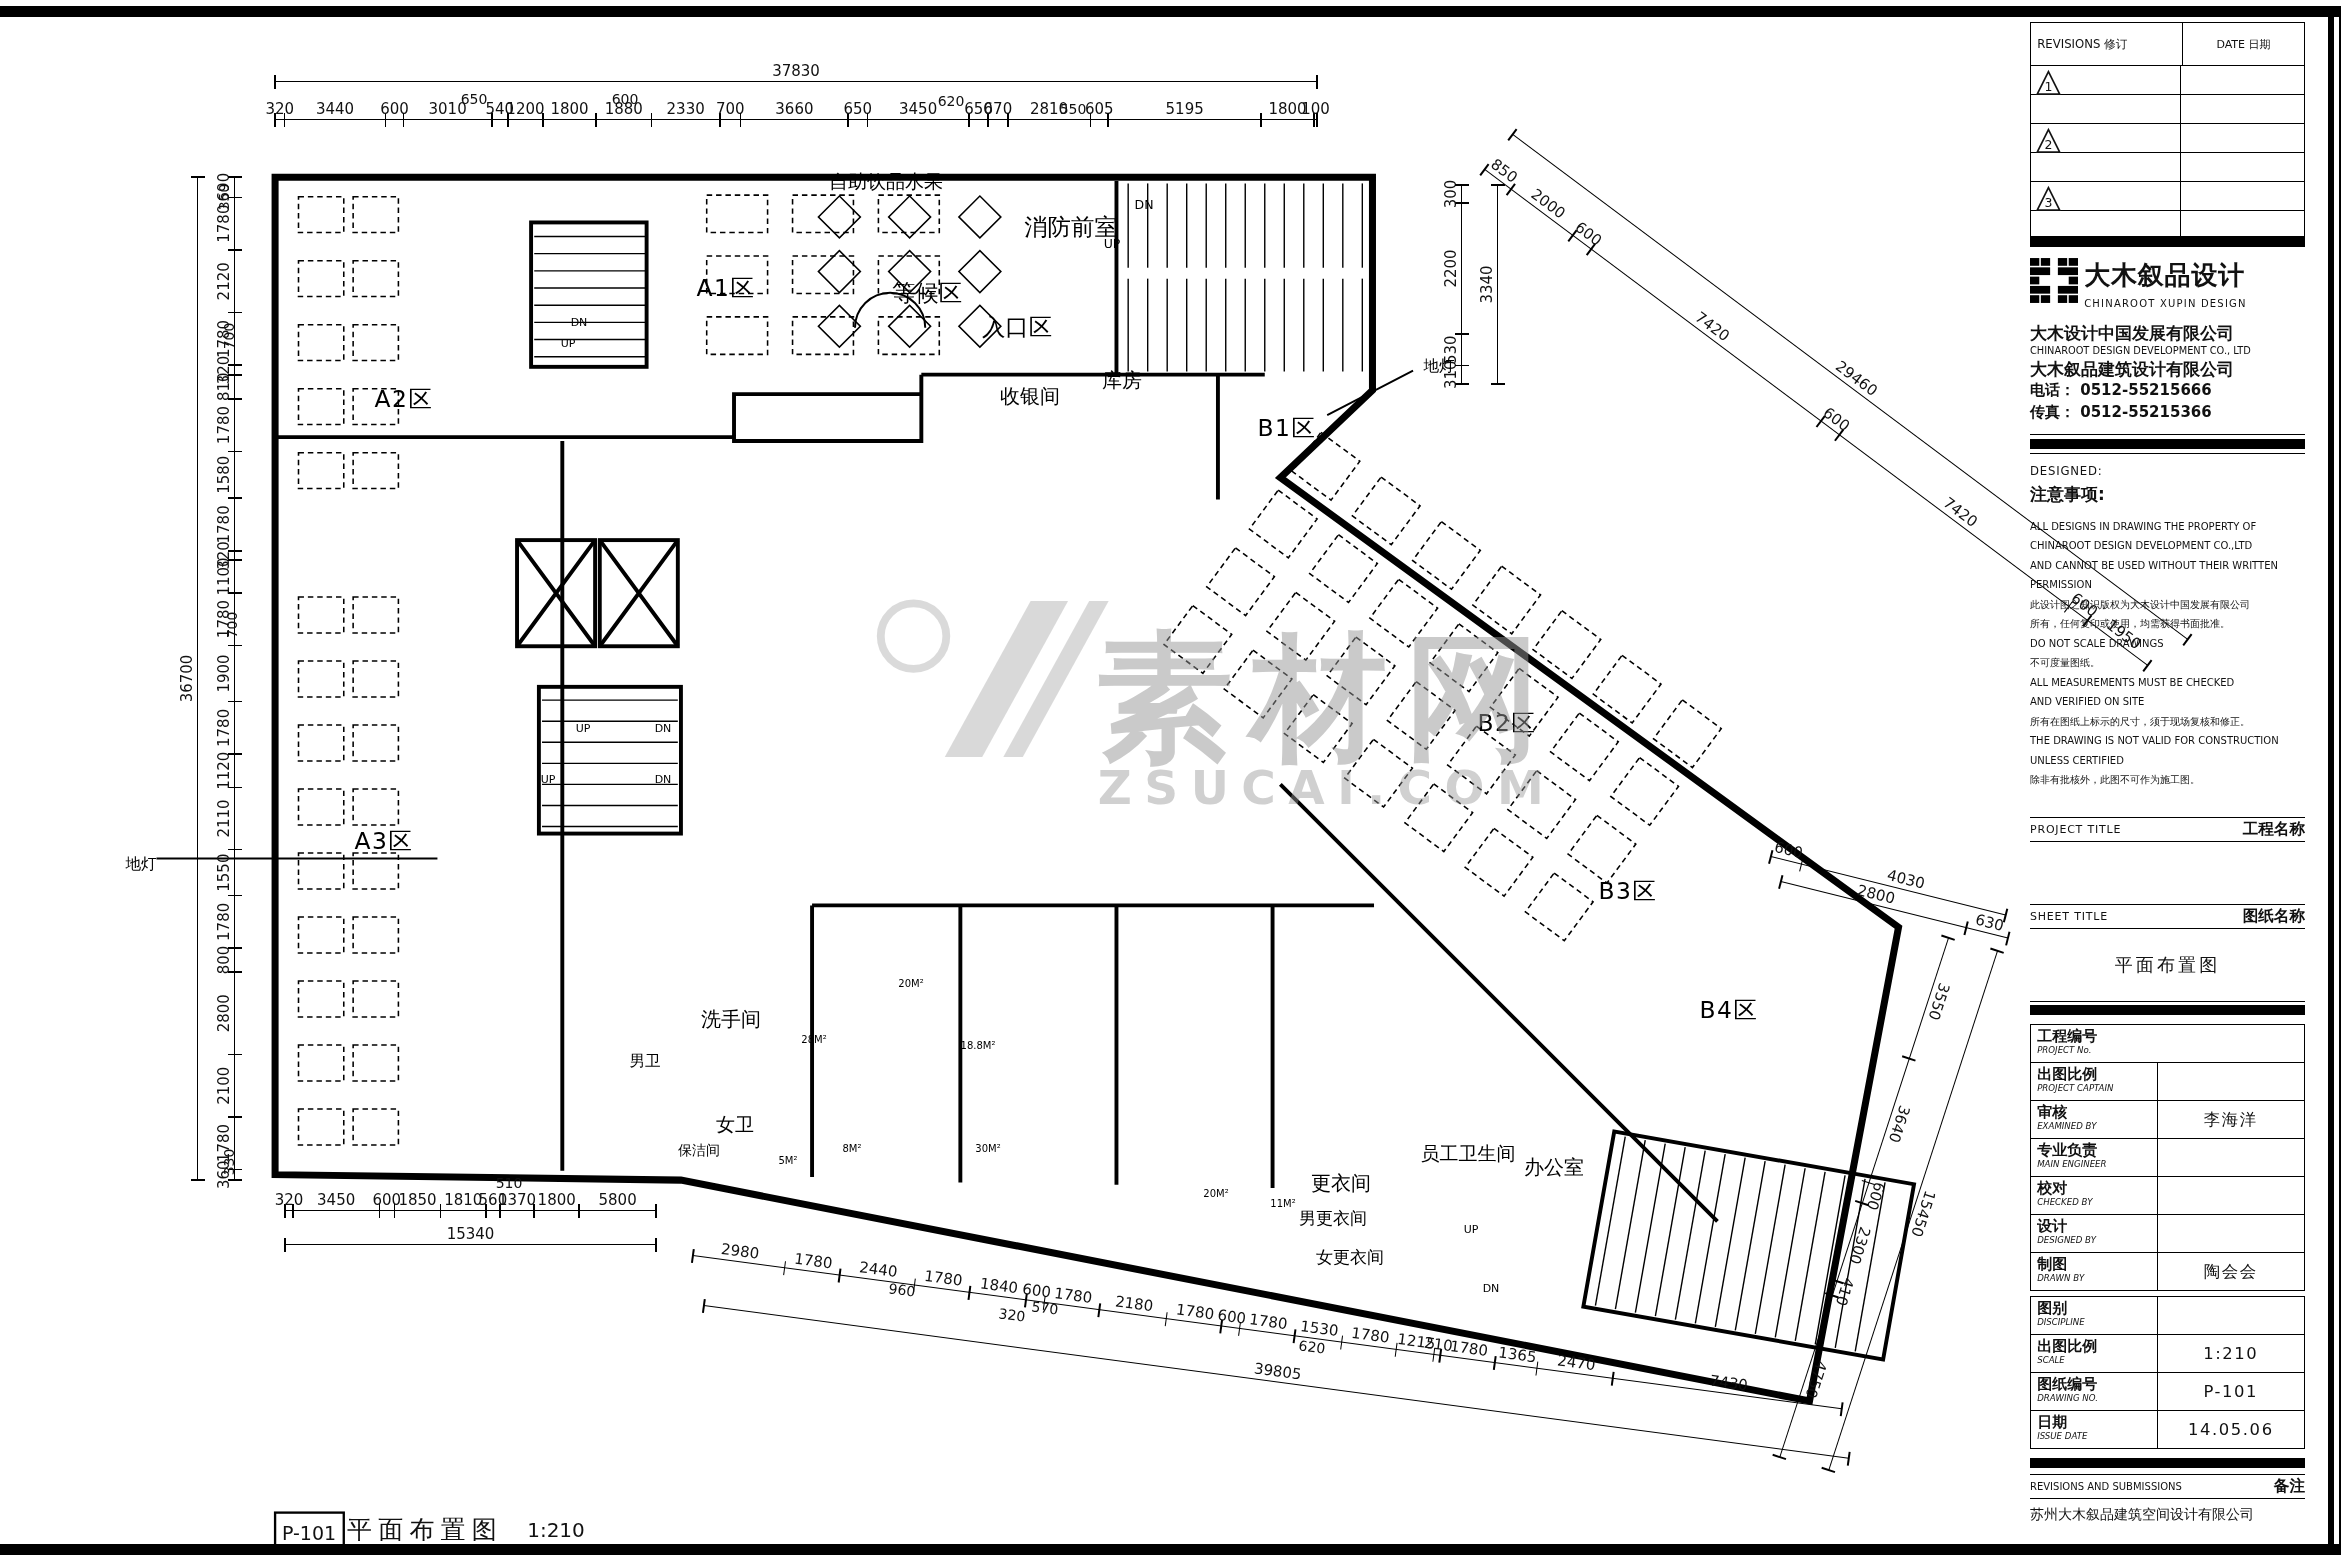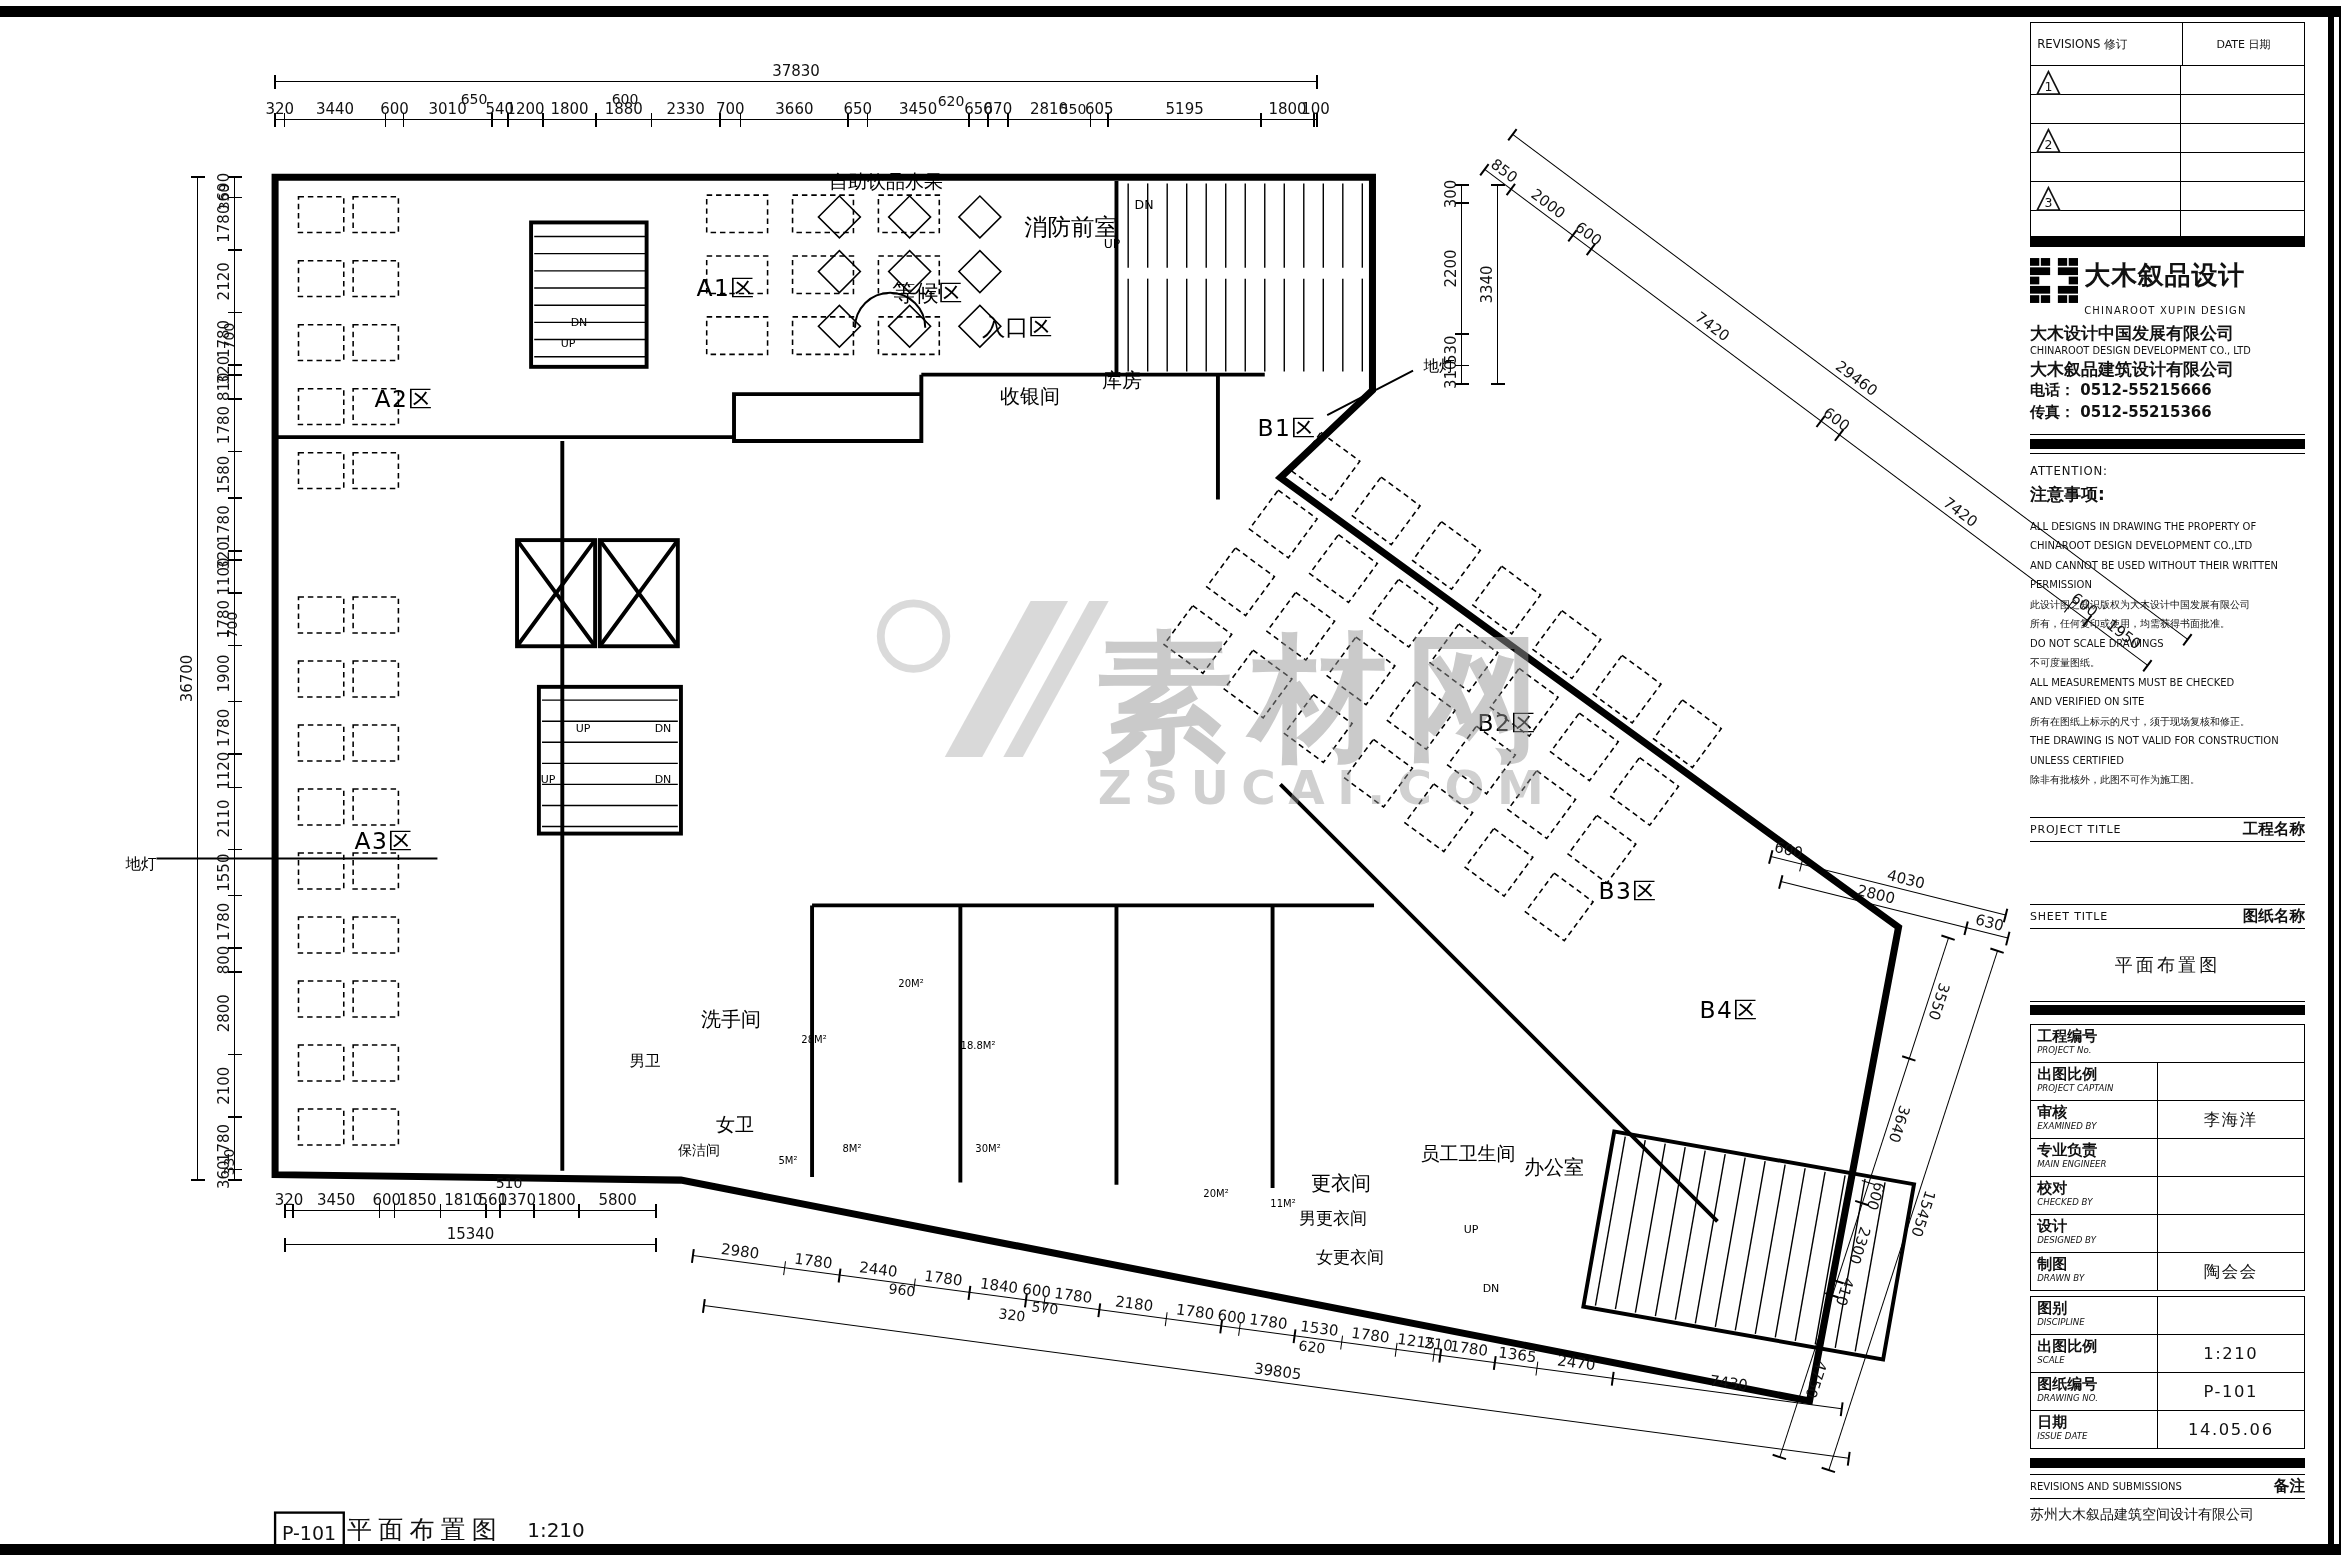"CHINAROOT XUPIN DESIGN" .logo-en { margin-top: 12px -> 5px }
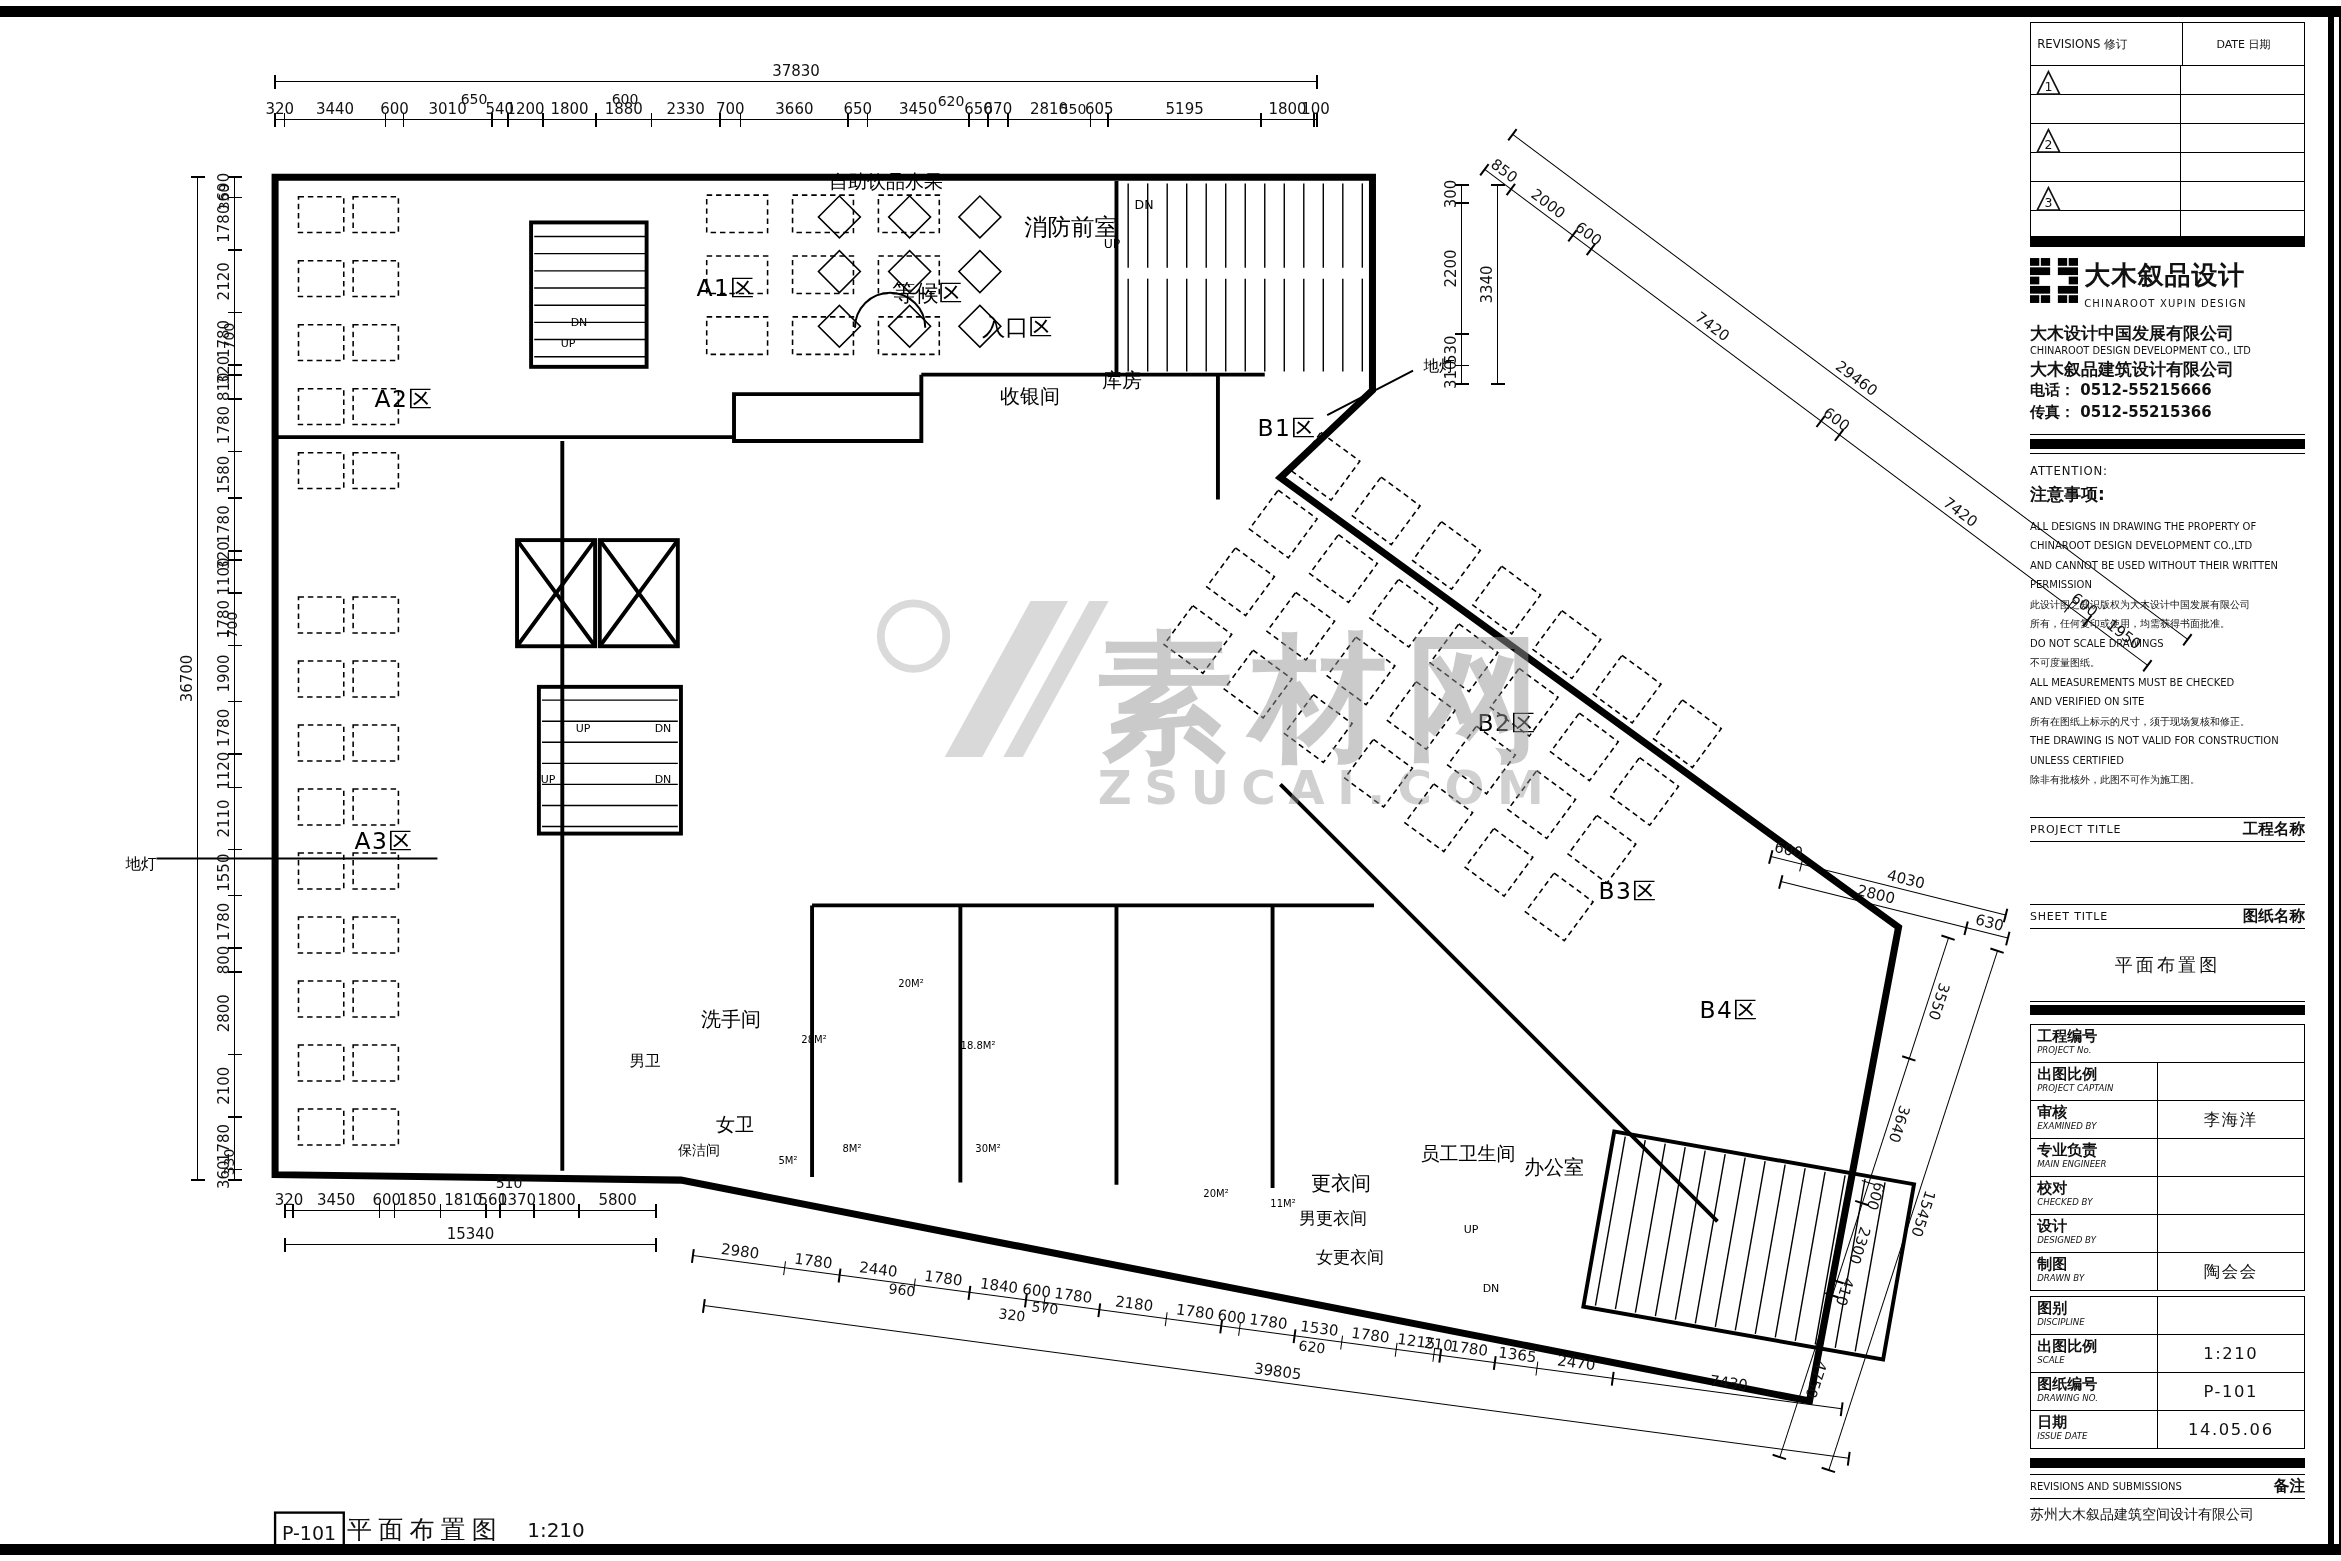"ATTENTION:" div.att-en { text: ATTENTION -> DESIGNED }
